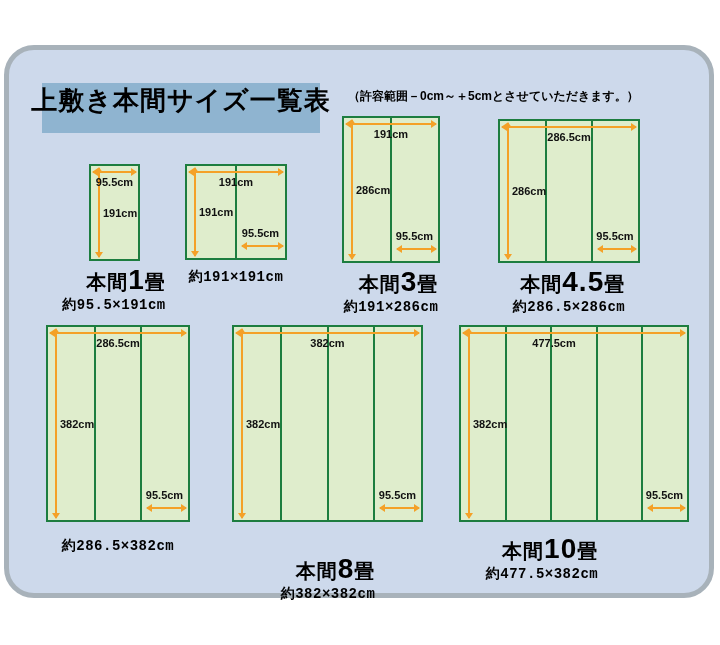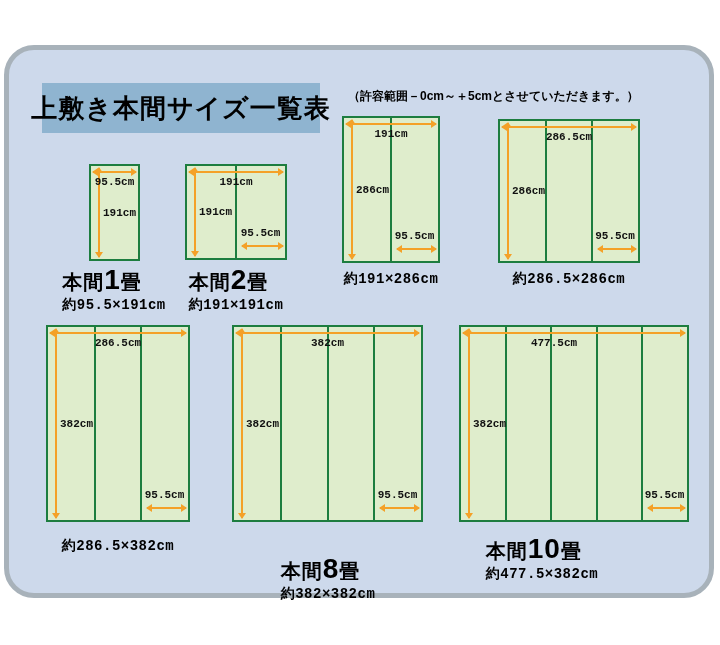"上敷き本間サイズ一覧表" #title-box { align-items: center -> flex-start }
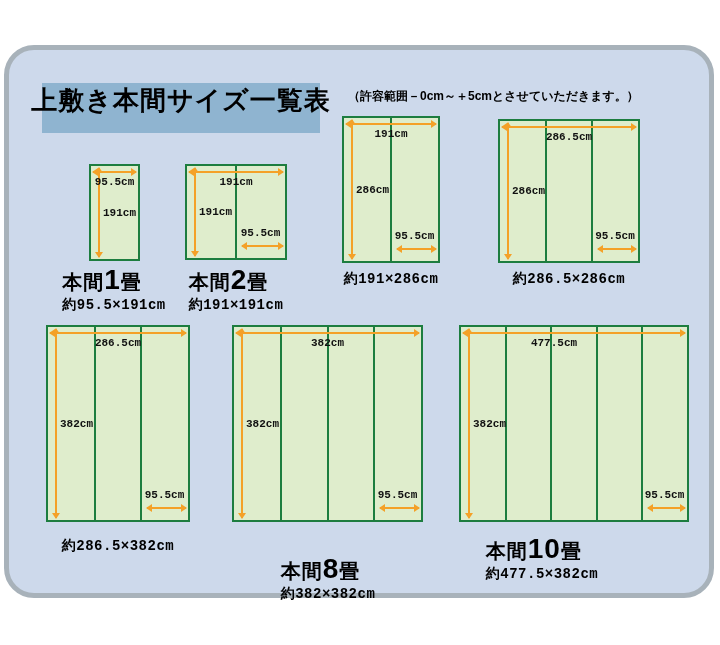"191cm" .mat { font-family: Liberation Mono, monospace -> none }
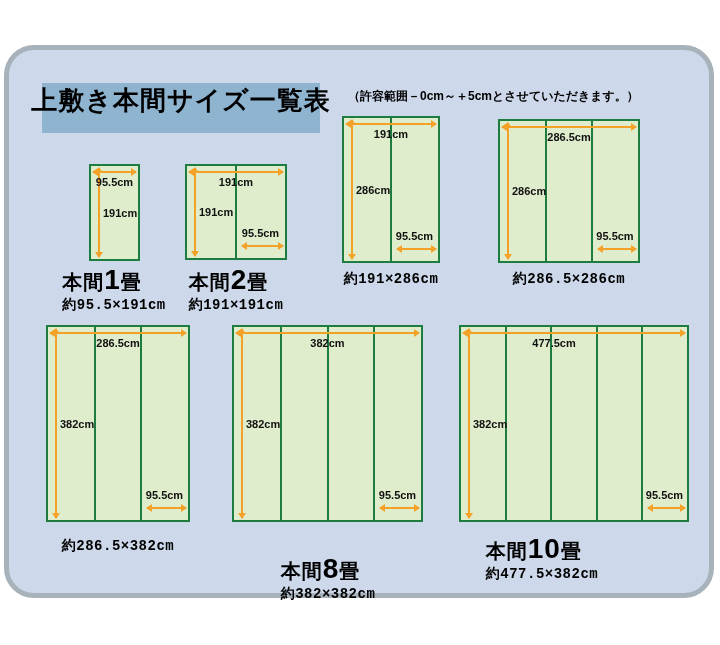"本間1畳" .mat-caption { text-align: left -> right }
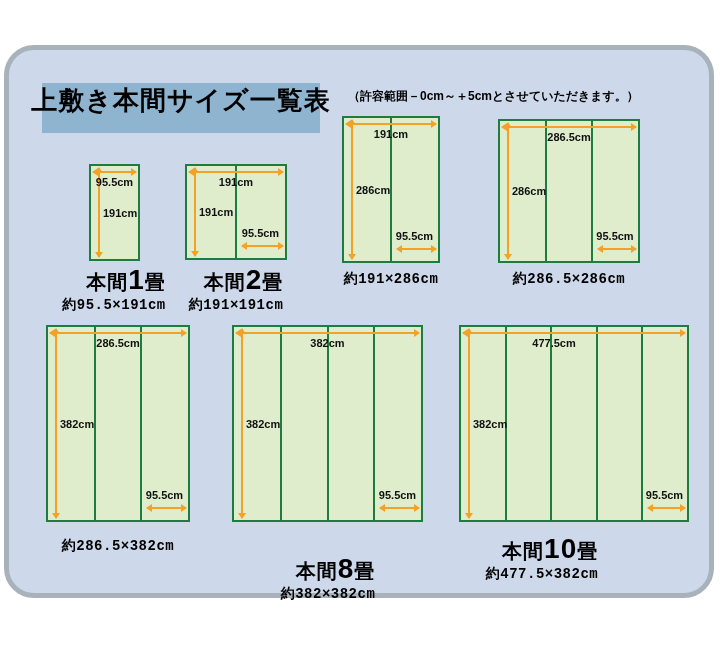"本間2畳" div.cap1 { html: <div><span>本間</span><span>2</span><span>畳</span></div> -> none }
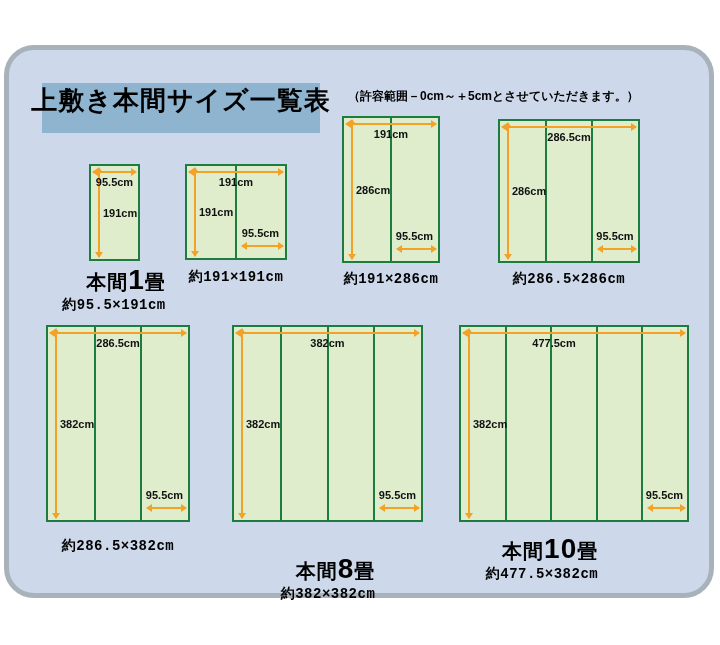"本間3畳" div.cap1 { html: none -> <div><span>本間</span><span>3</span><span>畳</span></div> }
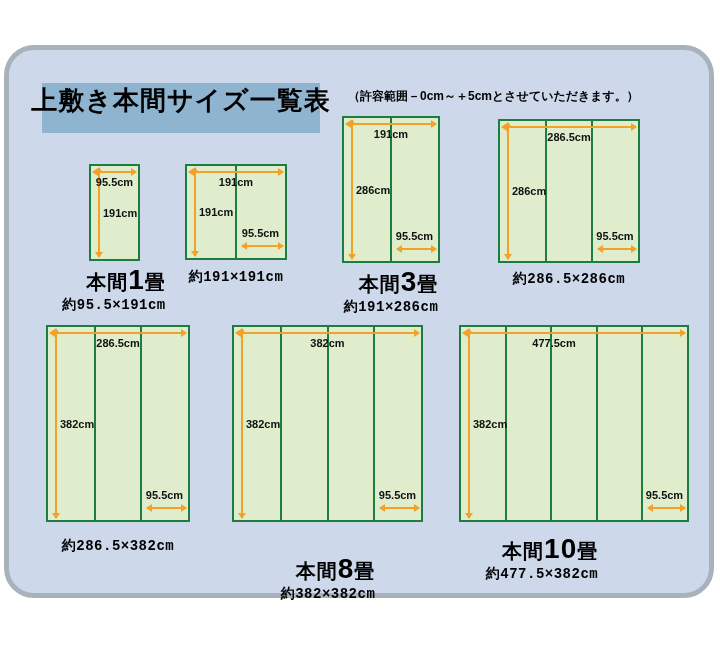"本間4.5畳" div.cap1 { html: none -> <div><span>本間</span><span>4.5</span><span>畳</span></div> }
